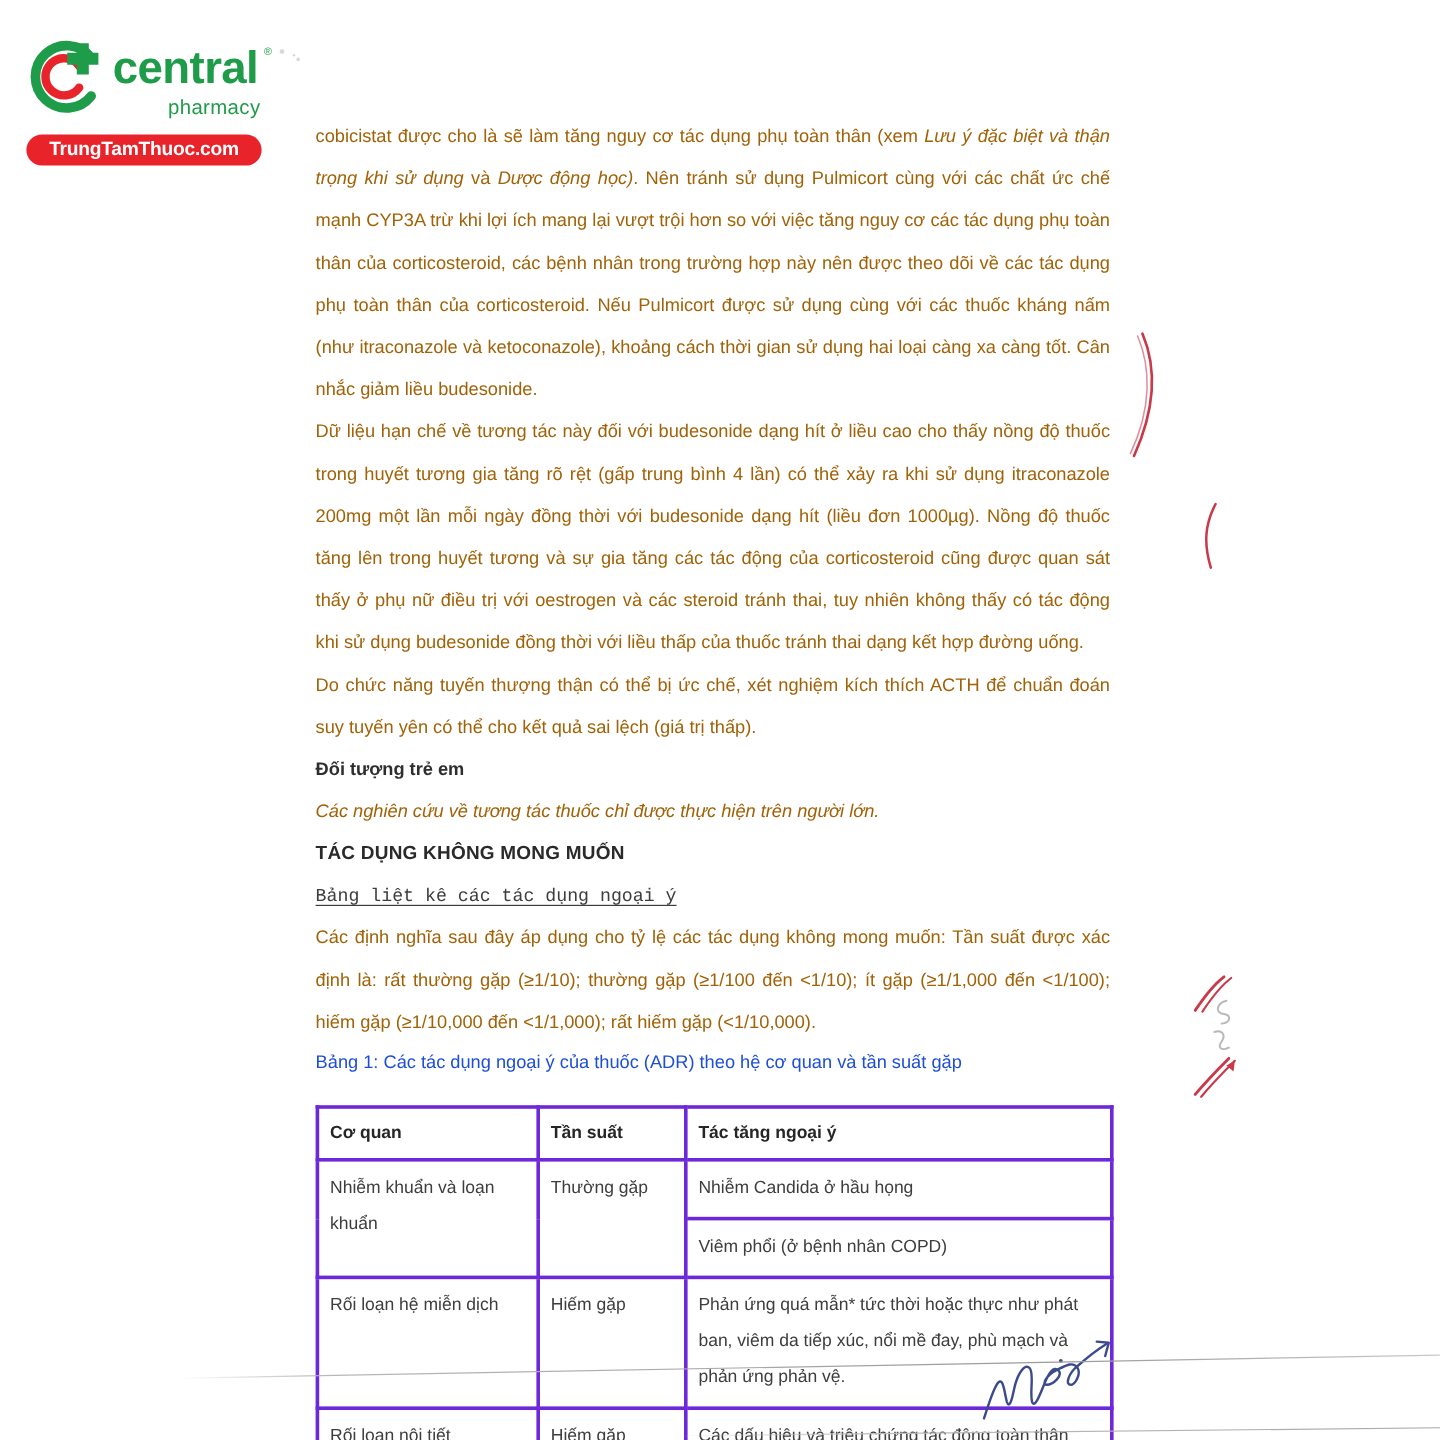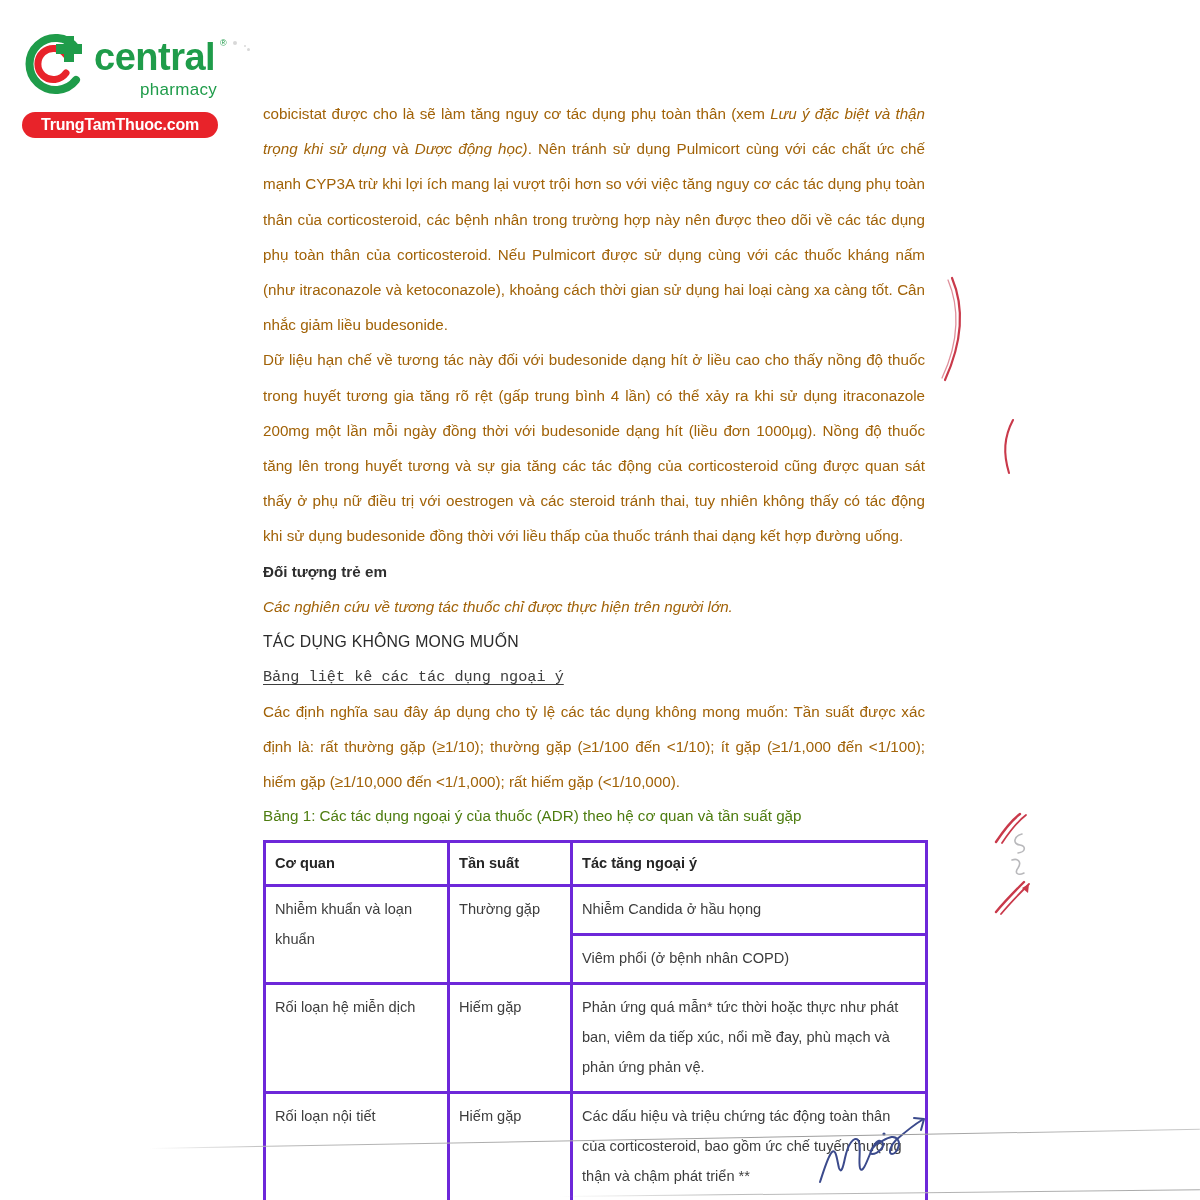"Do chức năng tuyến thượng" p.body-par { html: none -> <p>Do chức năng tuyến thượng thận có thể bị ức chế, xét nghiệm kích thích ACTH để chuẩn đoán suy tuyến yên có thể cho kết quả sai lệch (giá trị thấp).</p> }
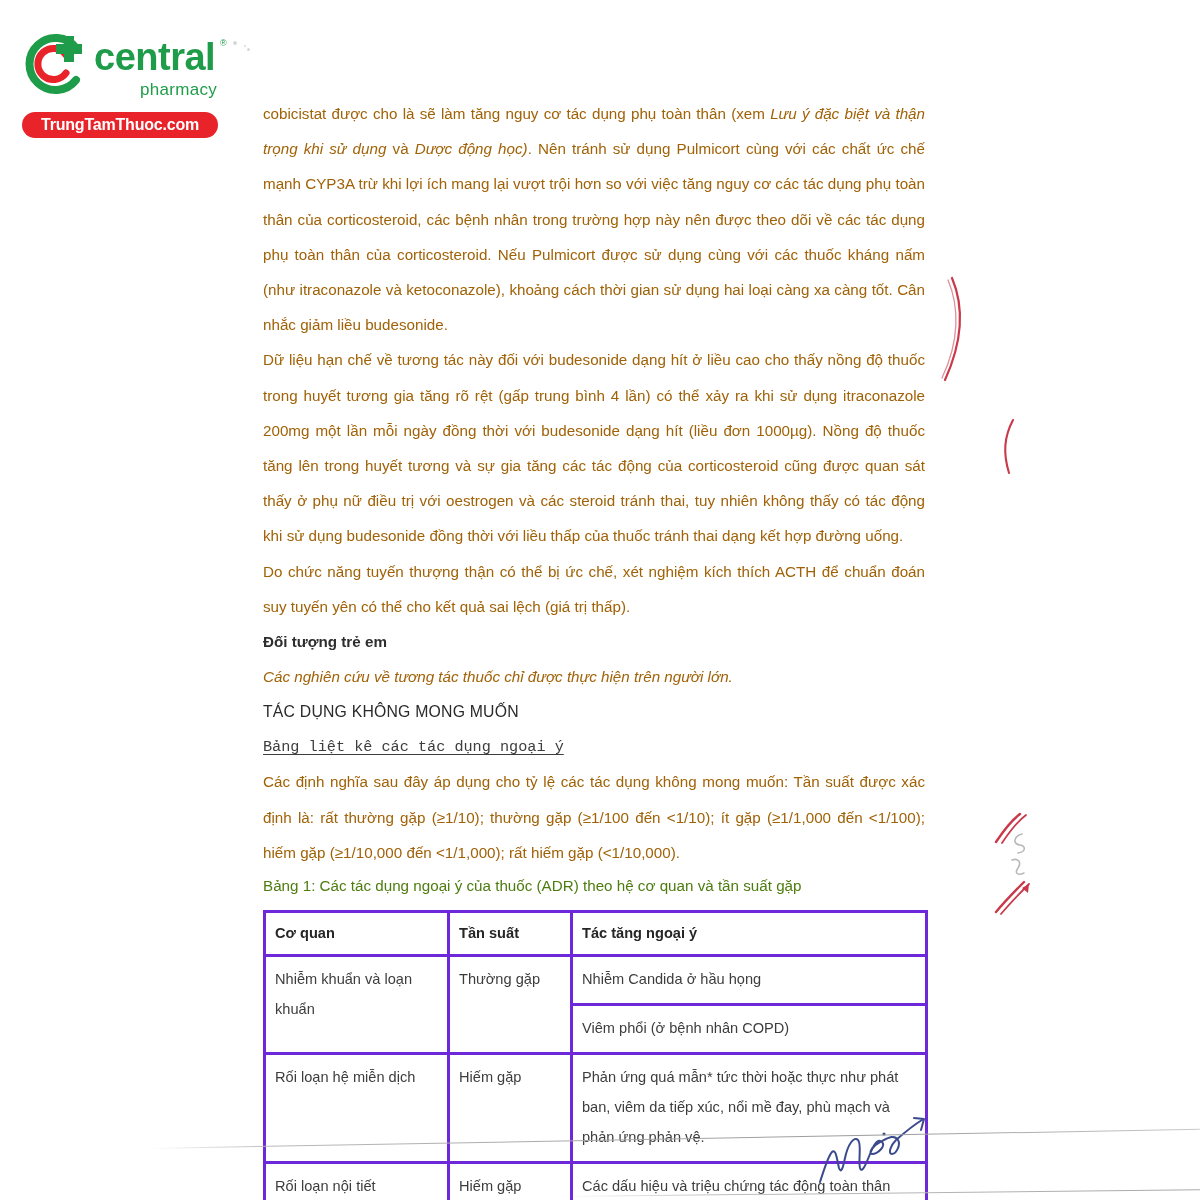"TÁC DỤNG KHÔNG MONG MUỐN" h3.section-head { font-weight: normal -> bold }
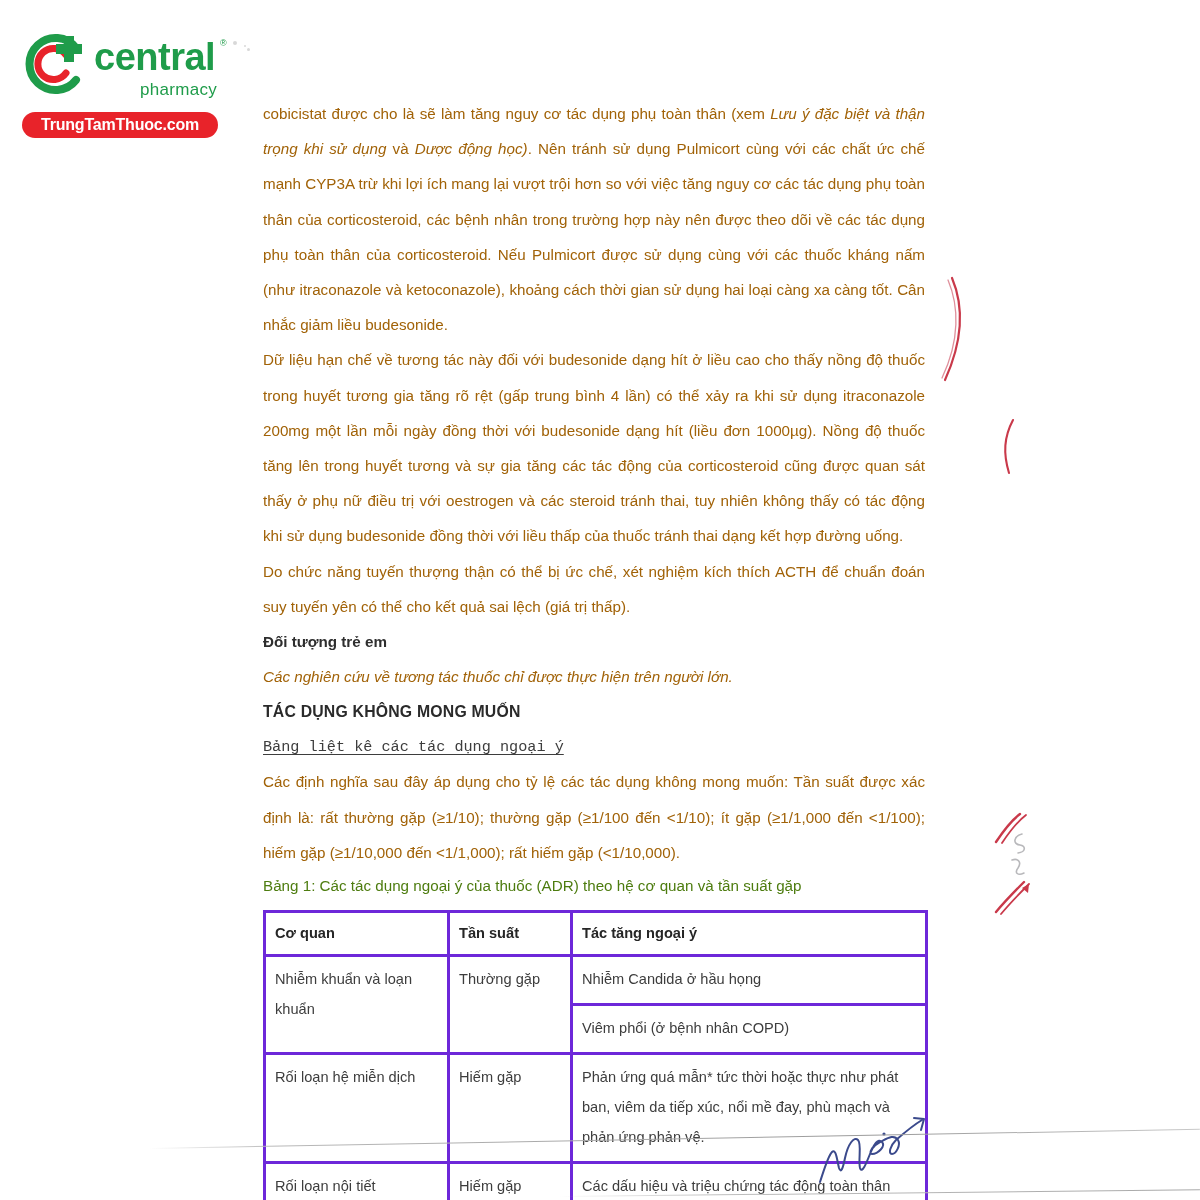"Bảng 1: Các tác dụng" p.table-caption { color: #4d7c0f -> #1d4ed8; margin: 0 0 8px 0 -> 0 0 19px 0 }
